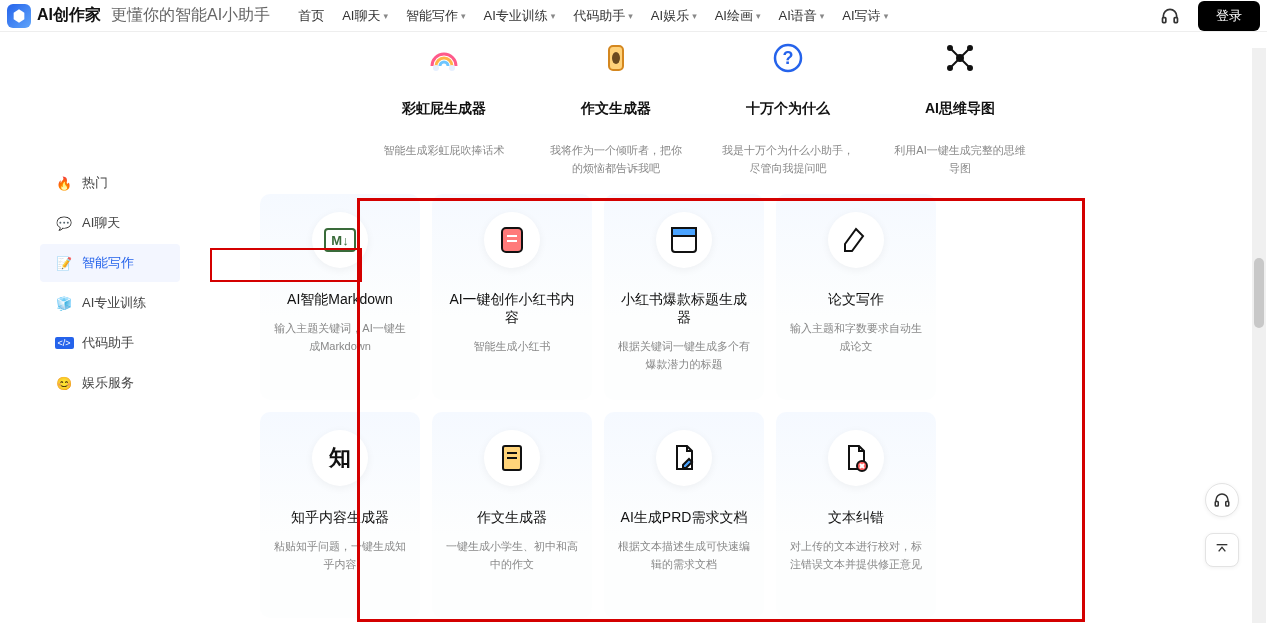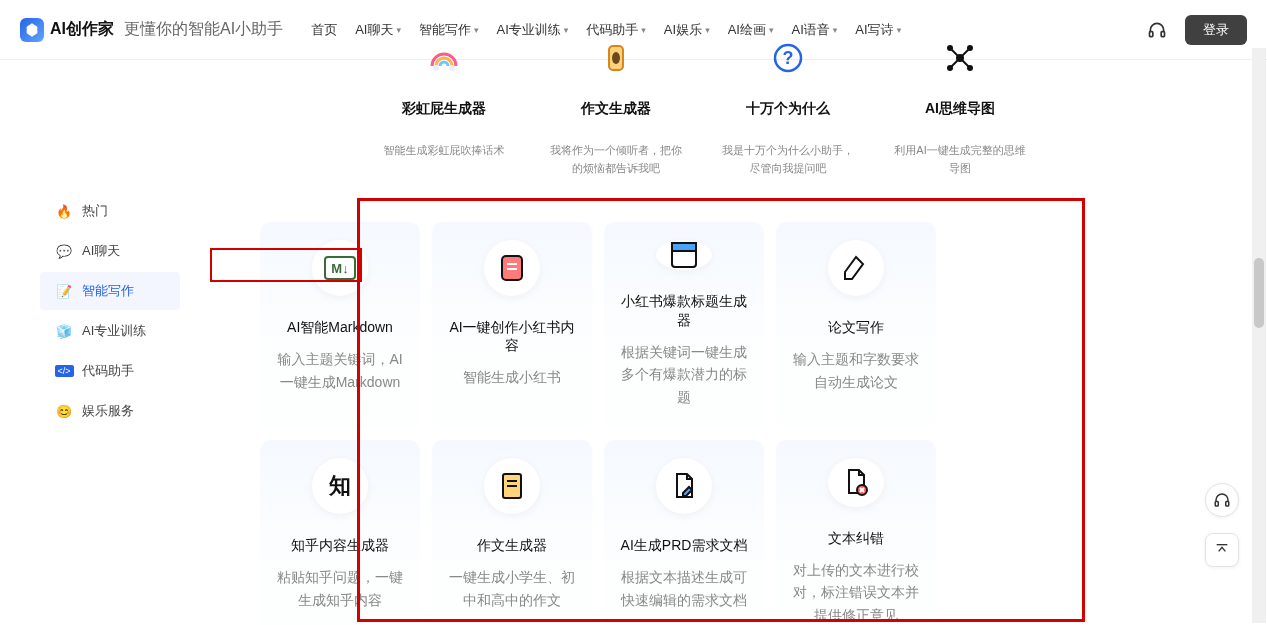"AI创作家" .header { height: 60px -> 32px; padding: 0 20px -> 0 7px }
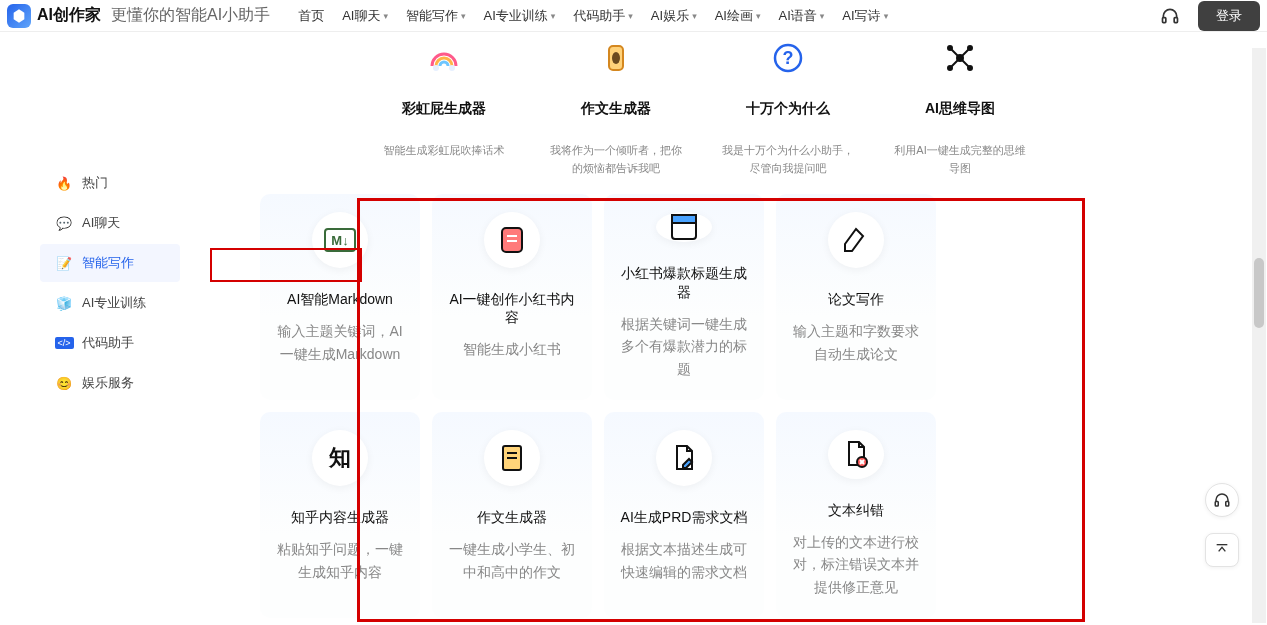"登录" .login-btn { background: #404040 -> #000000 }
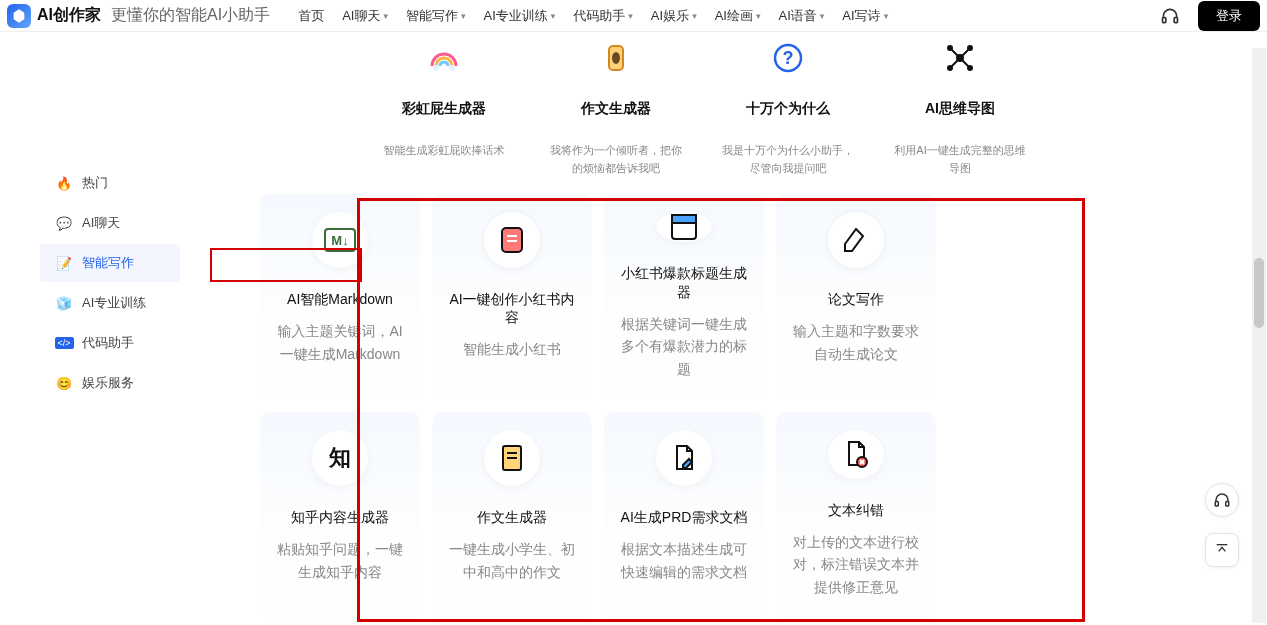"输入主题关键词，AI一键生成Markdown" .card-desc { font-size: 14px -> 11px }
